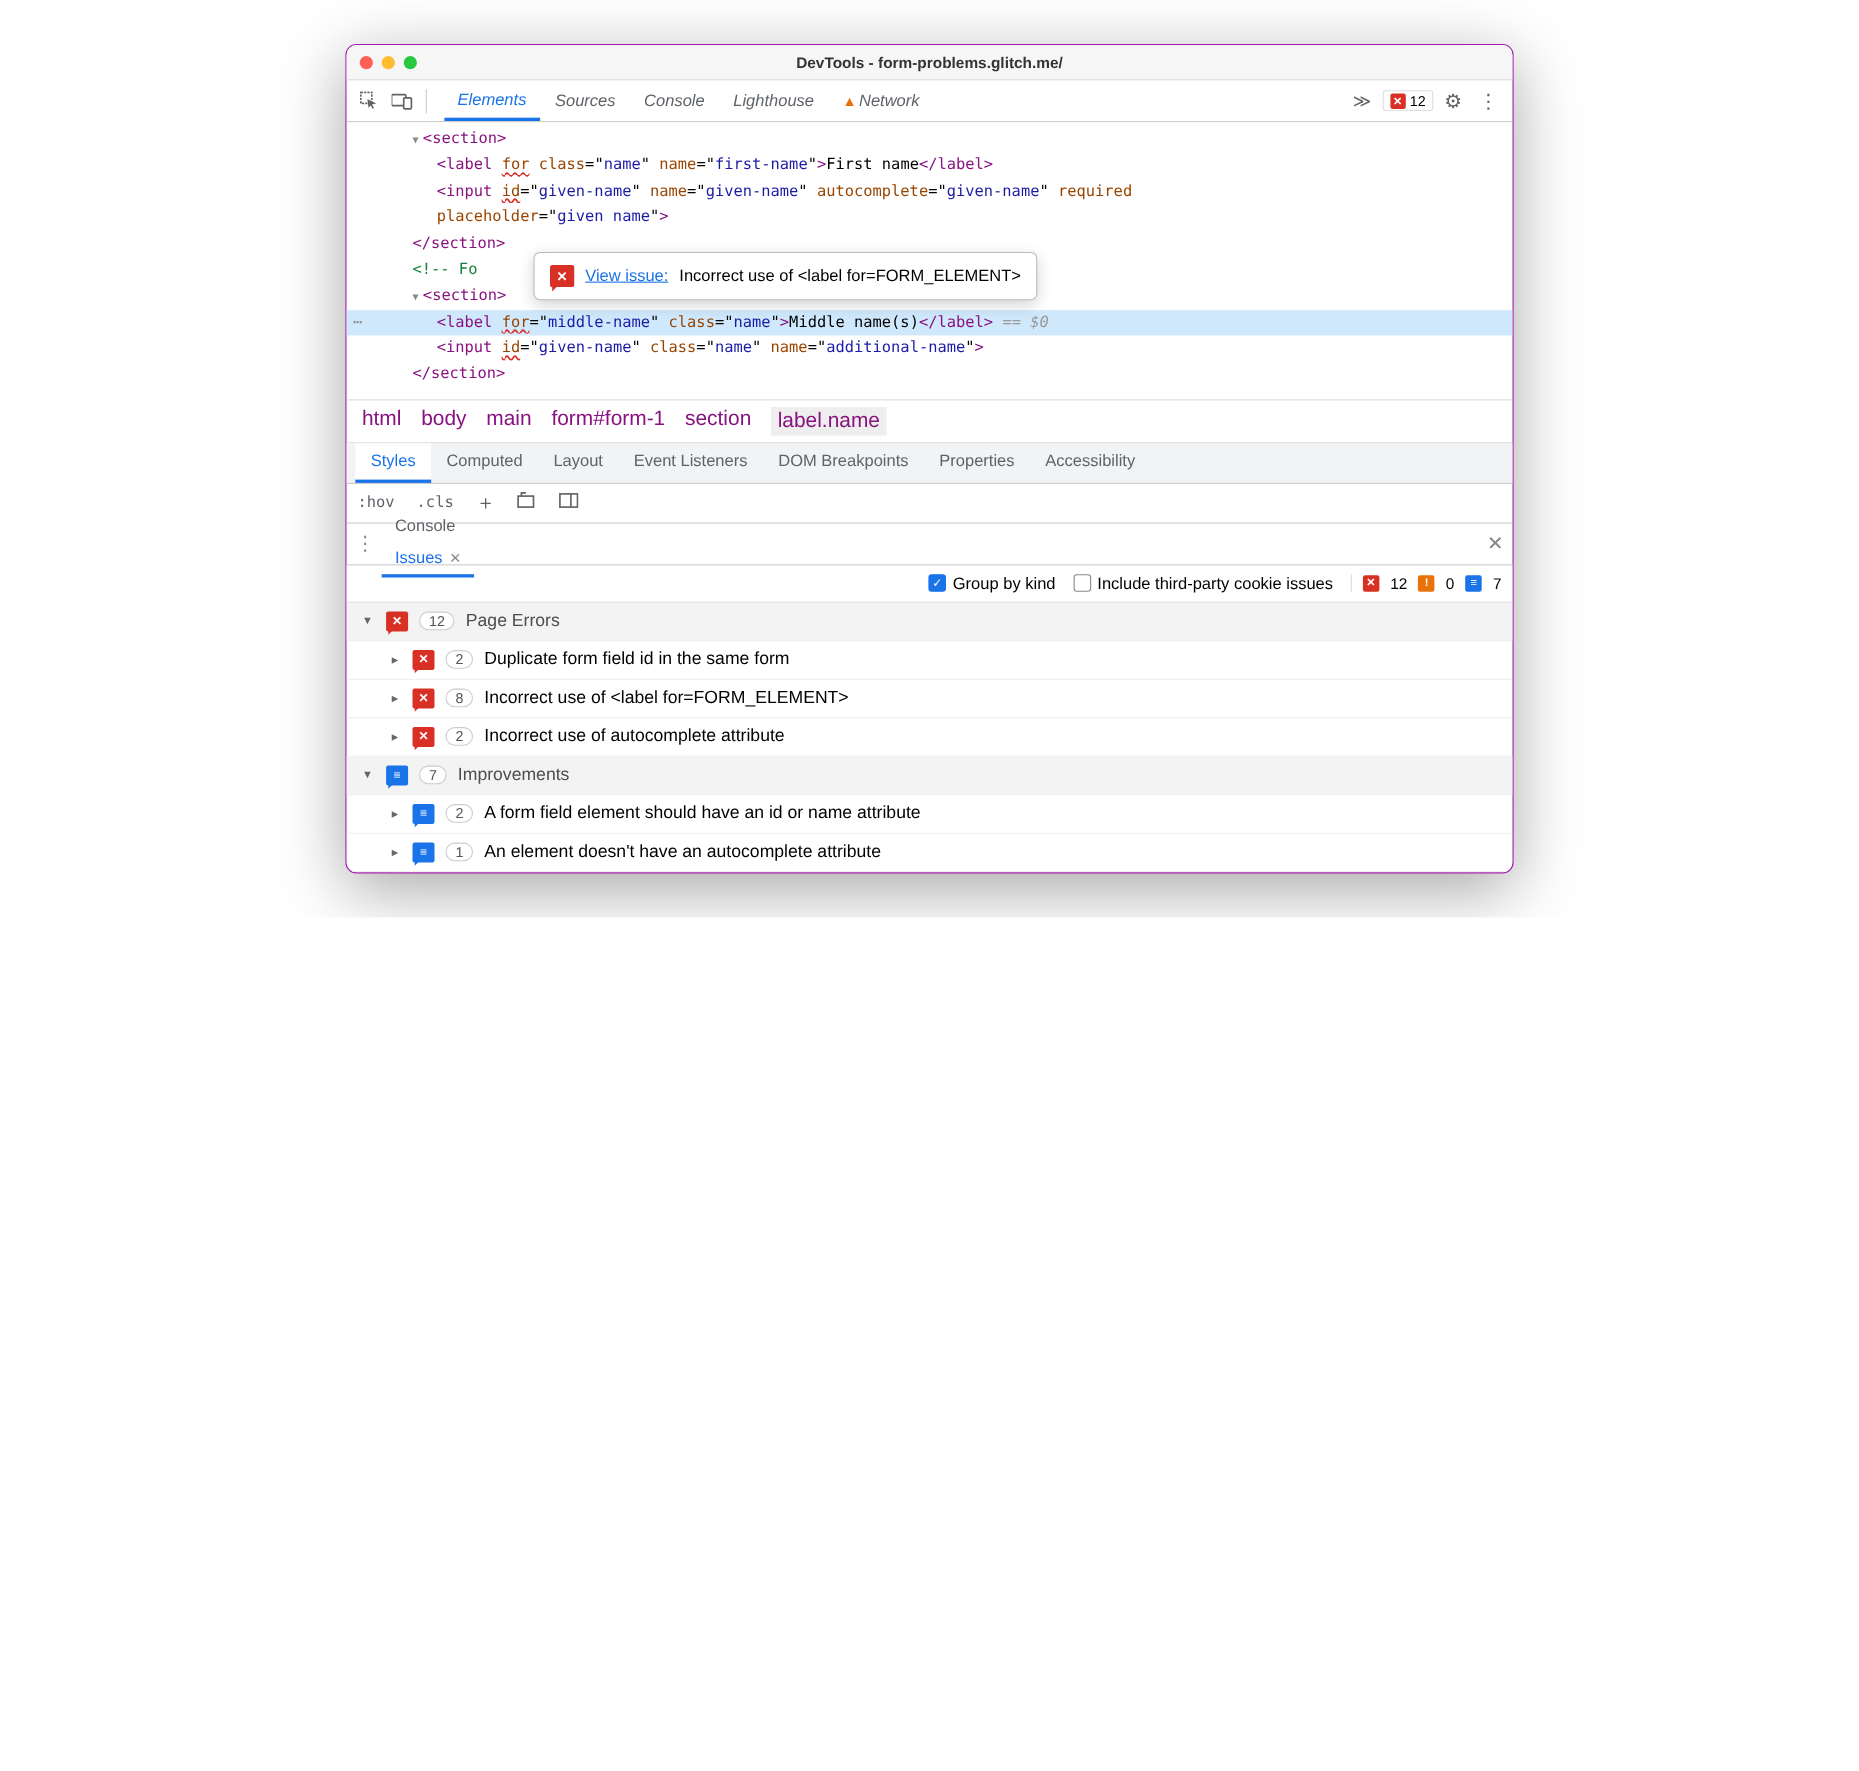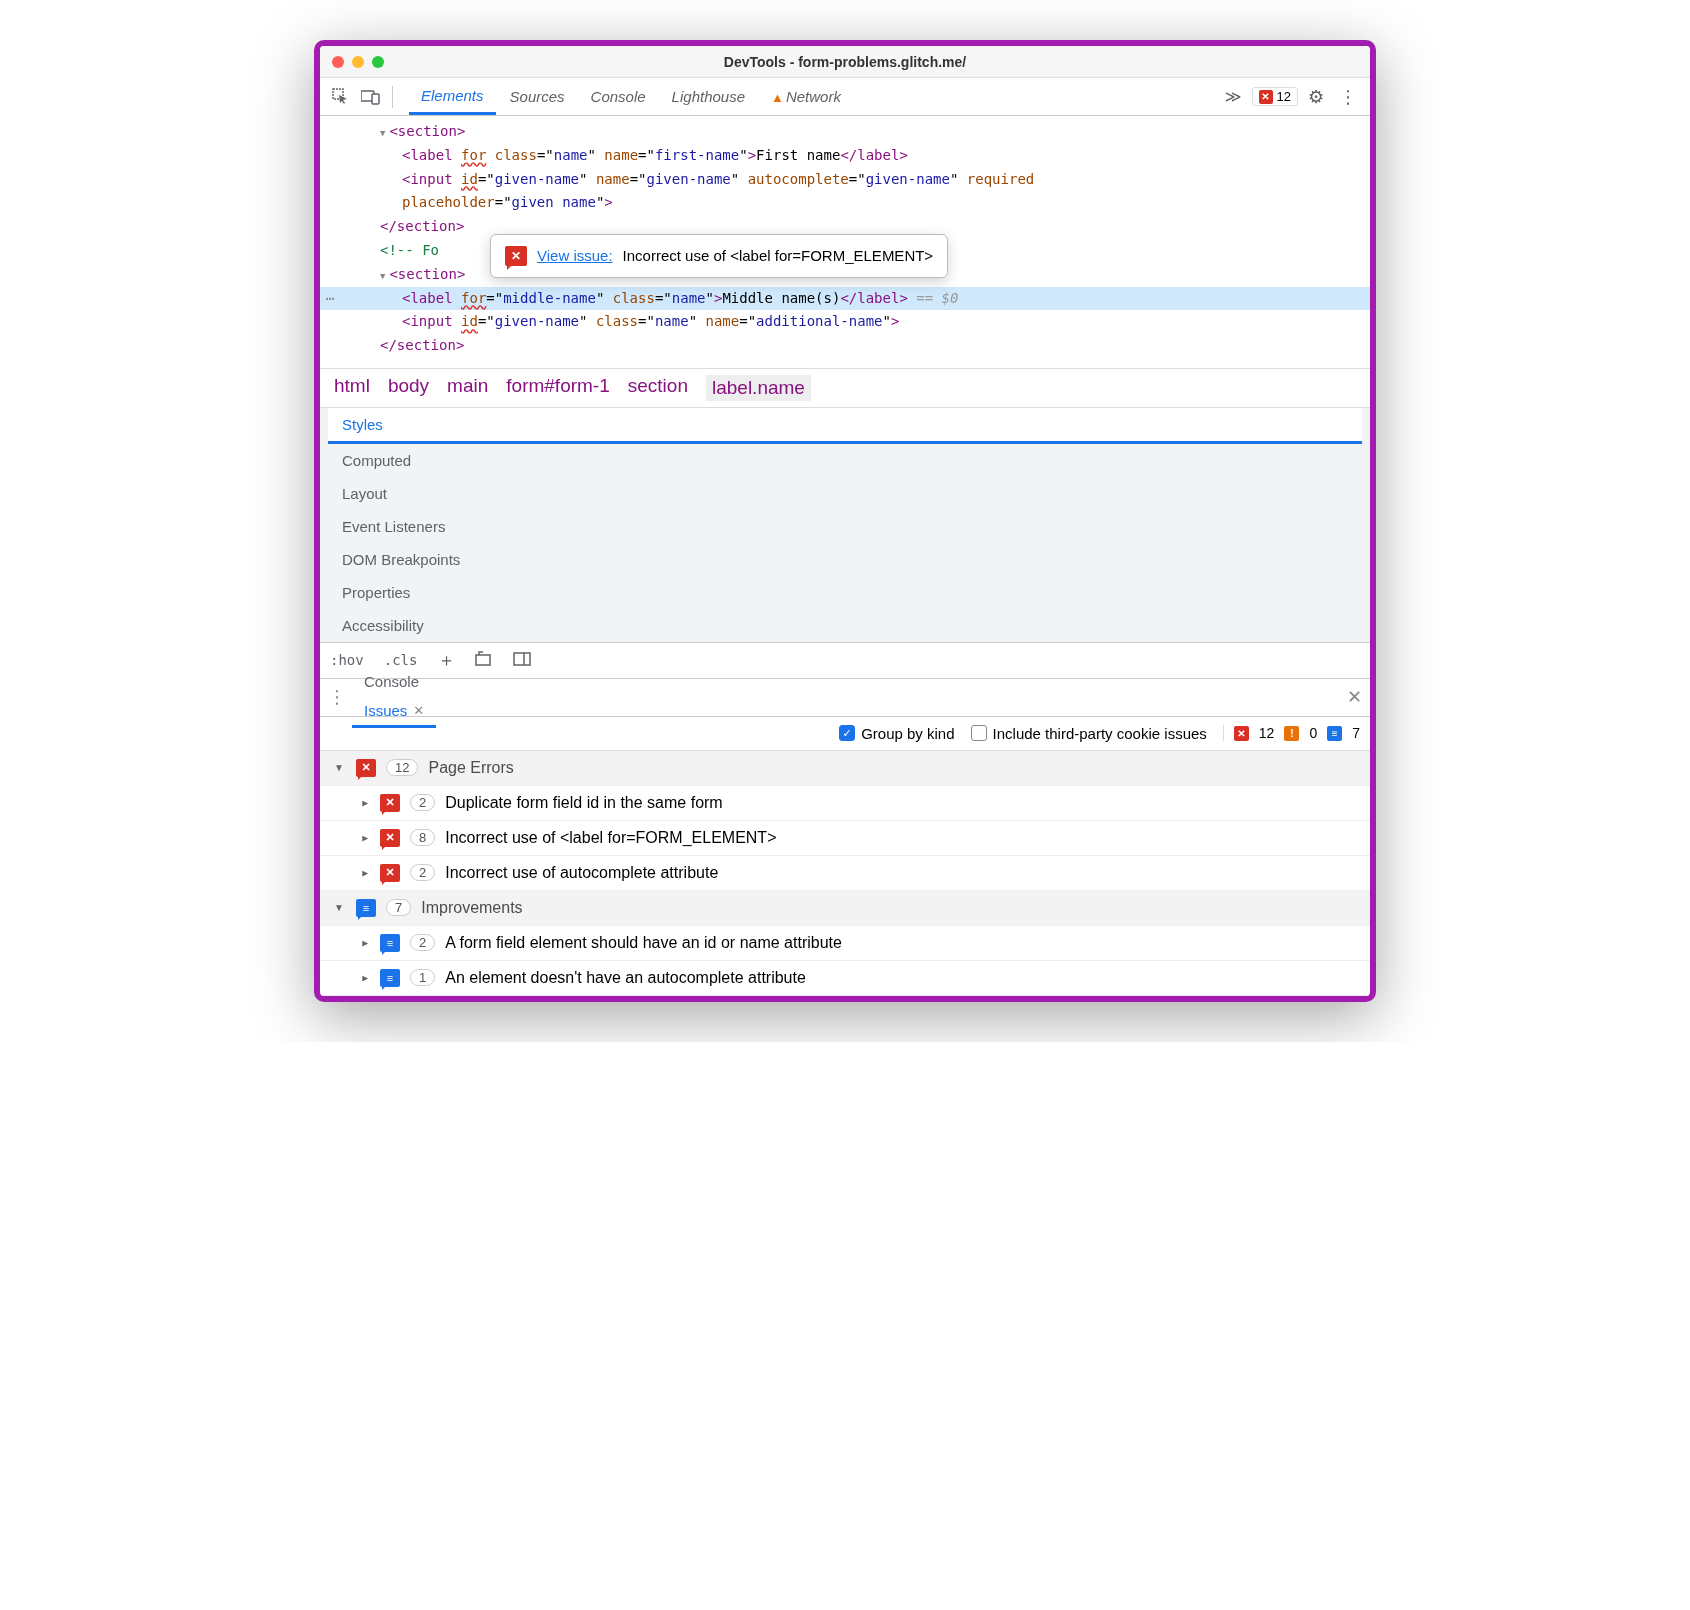"DevTools - form-problems.glitch.me/" .window { border: 6px solid #a21caf -> 1px solid #a21caf }
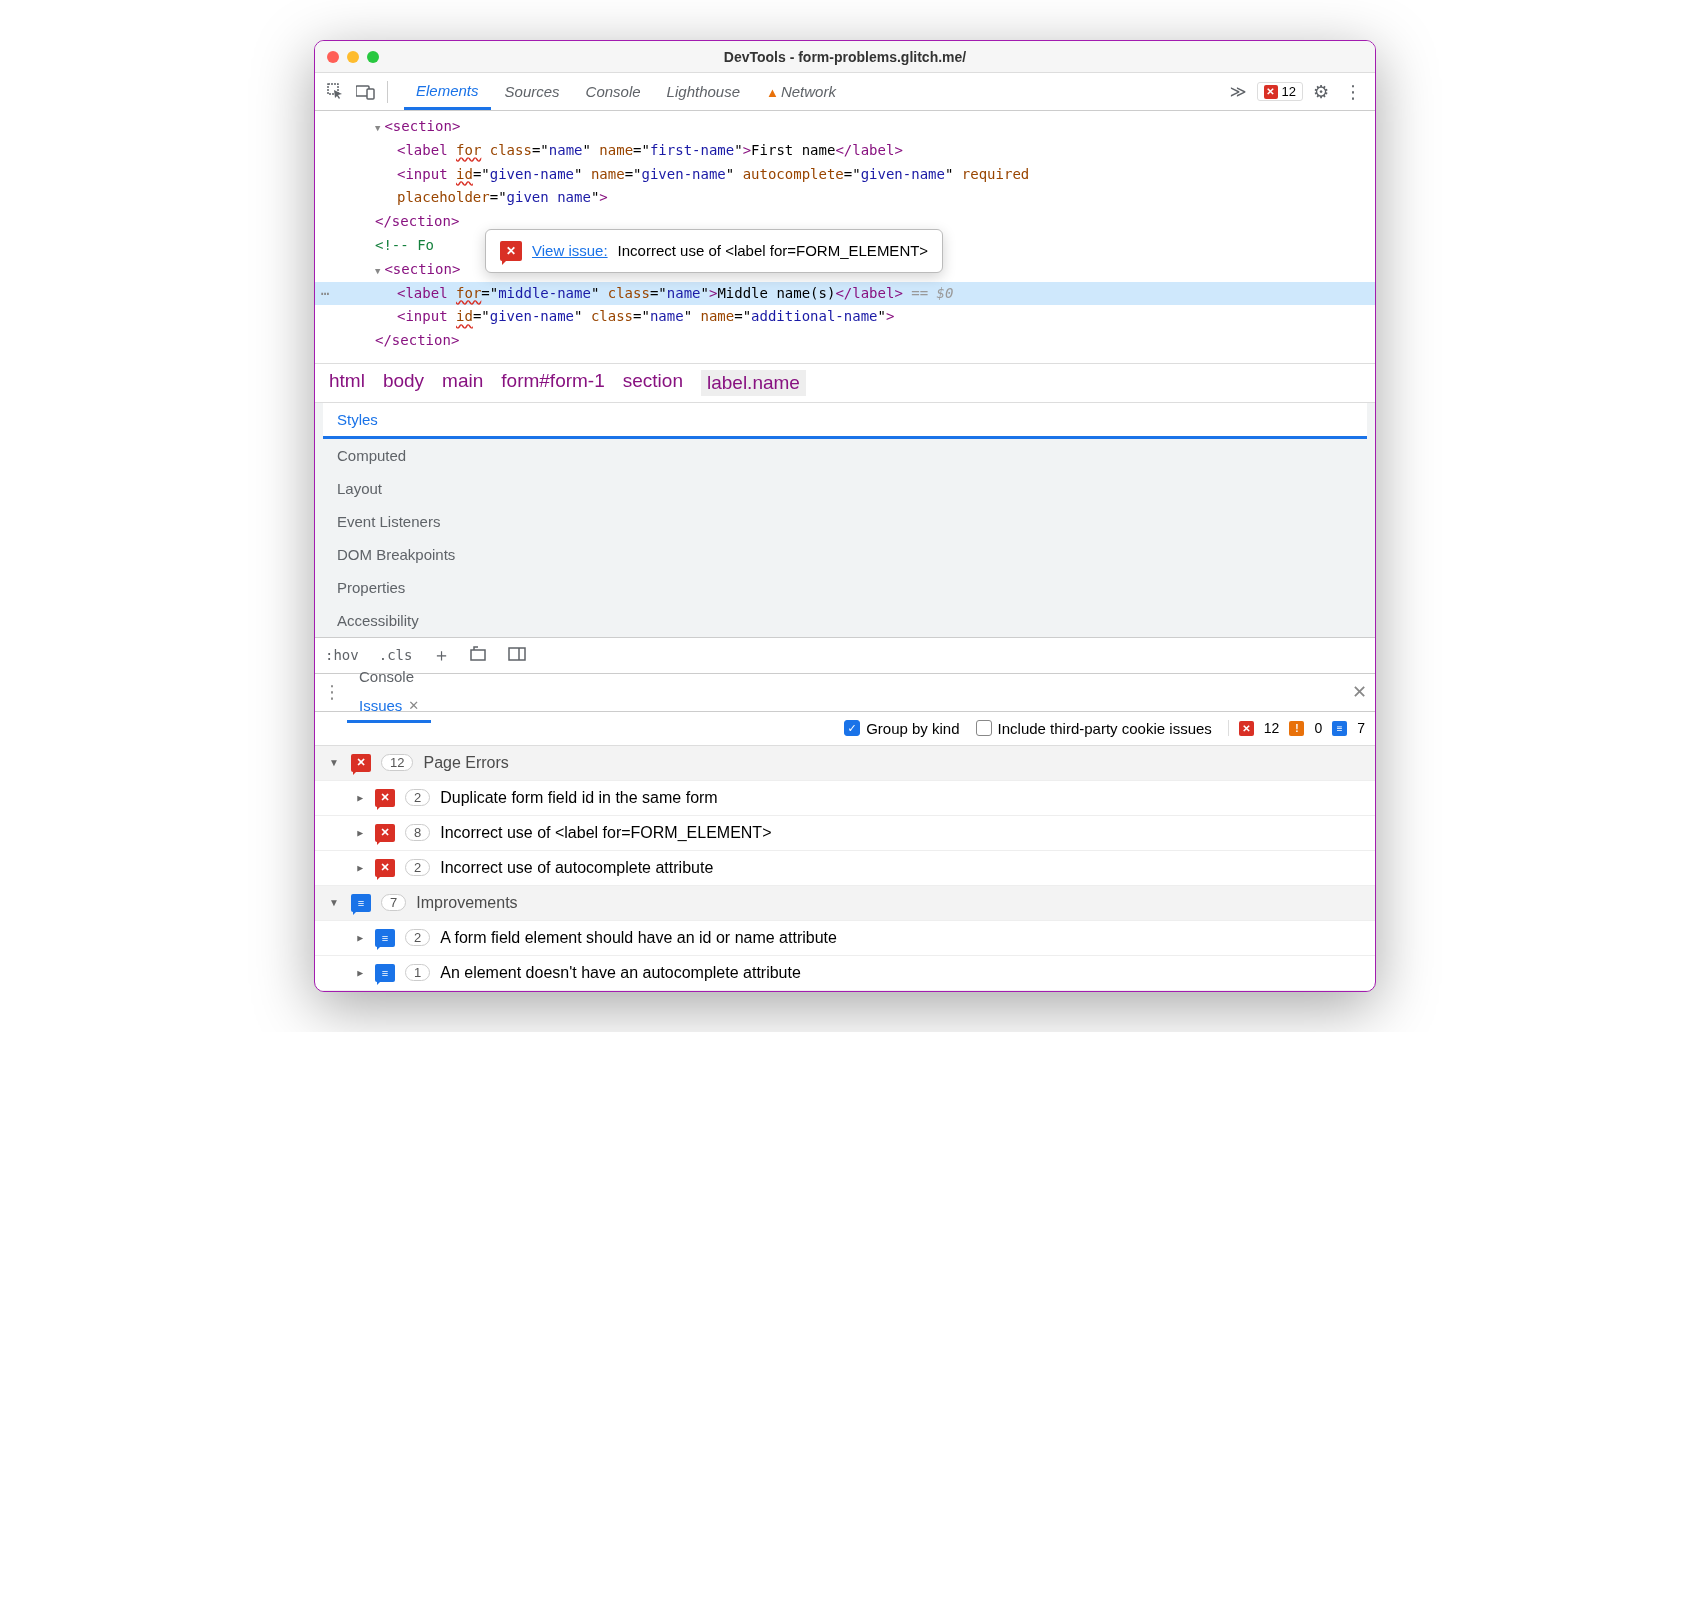"Styles" .subtabs { flex-direction: column -> none }
